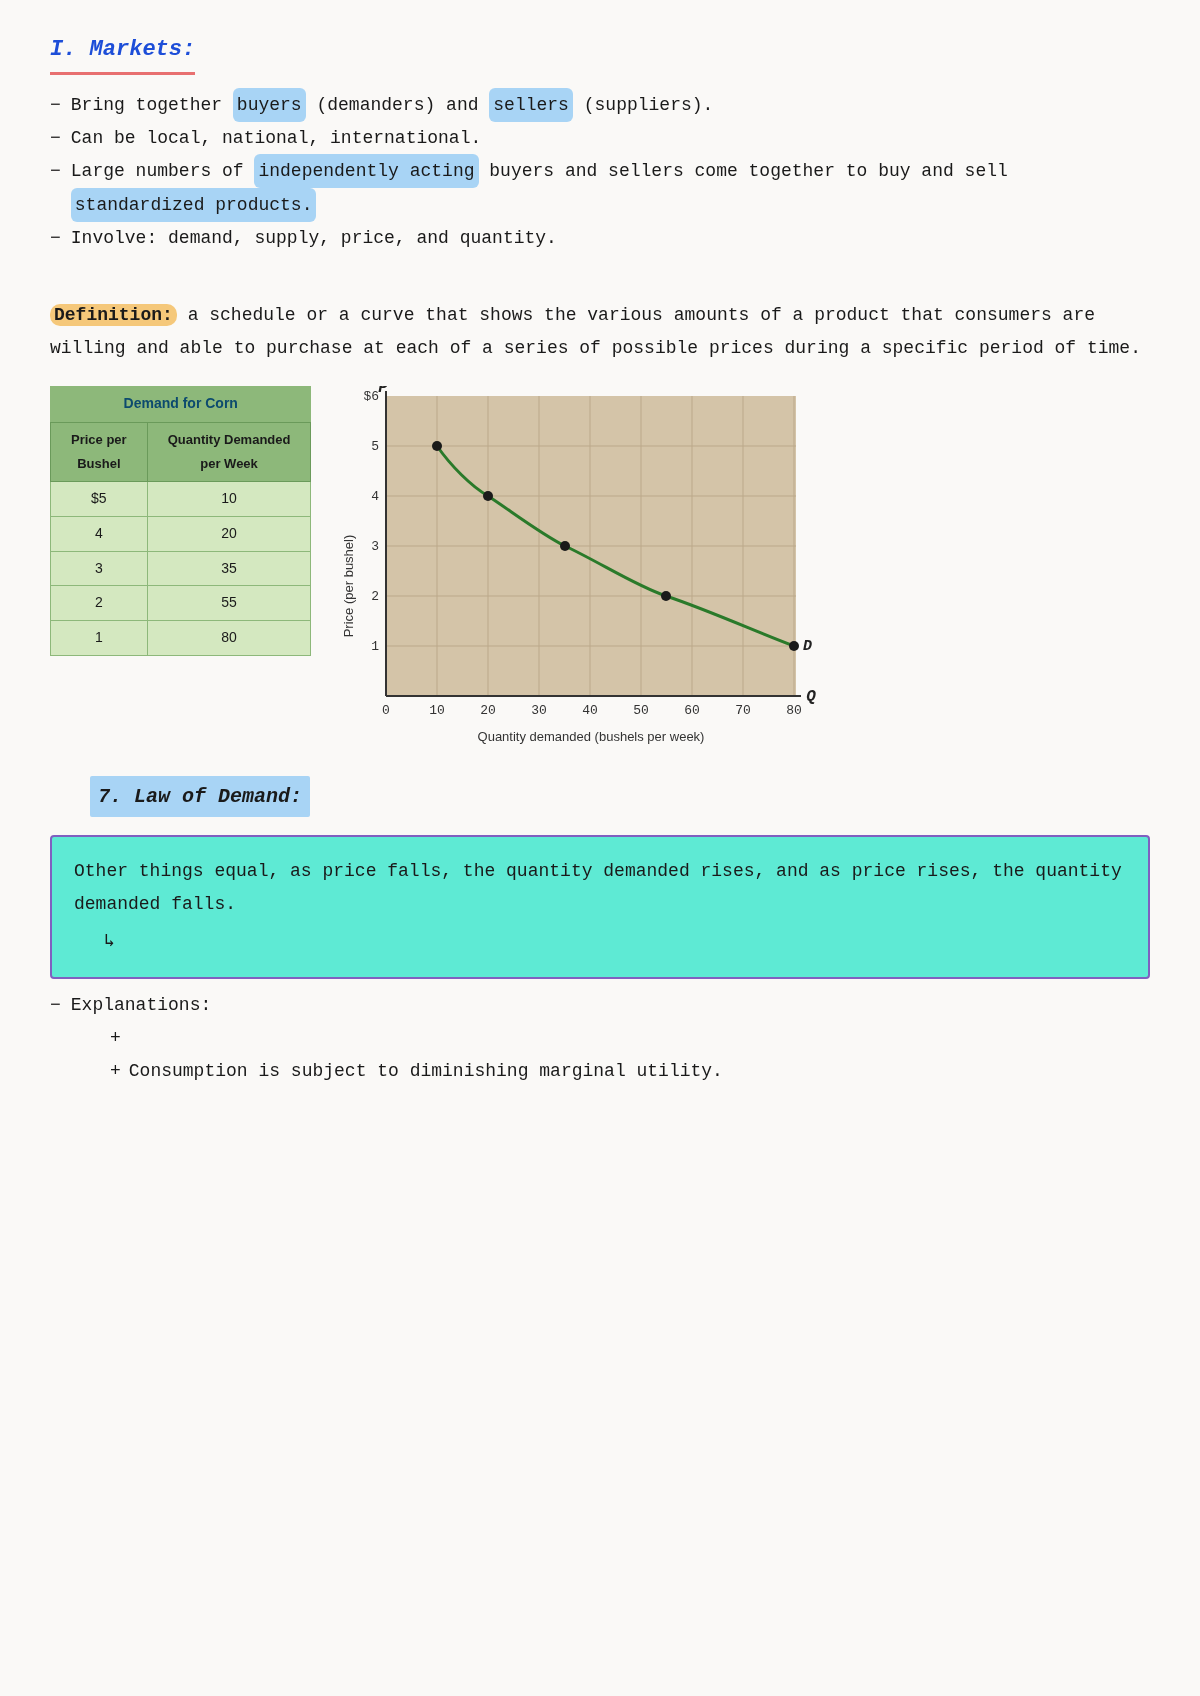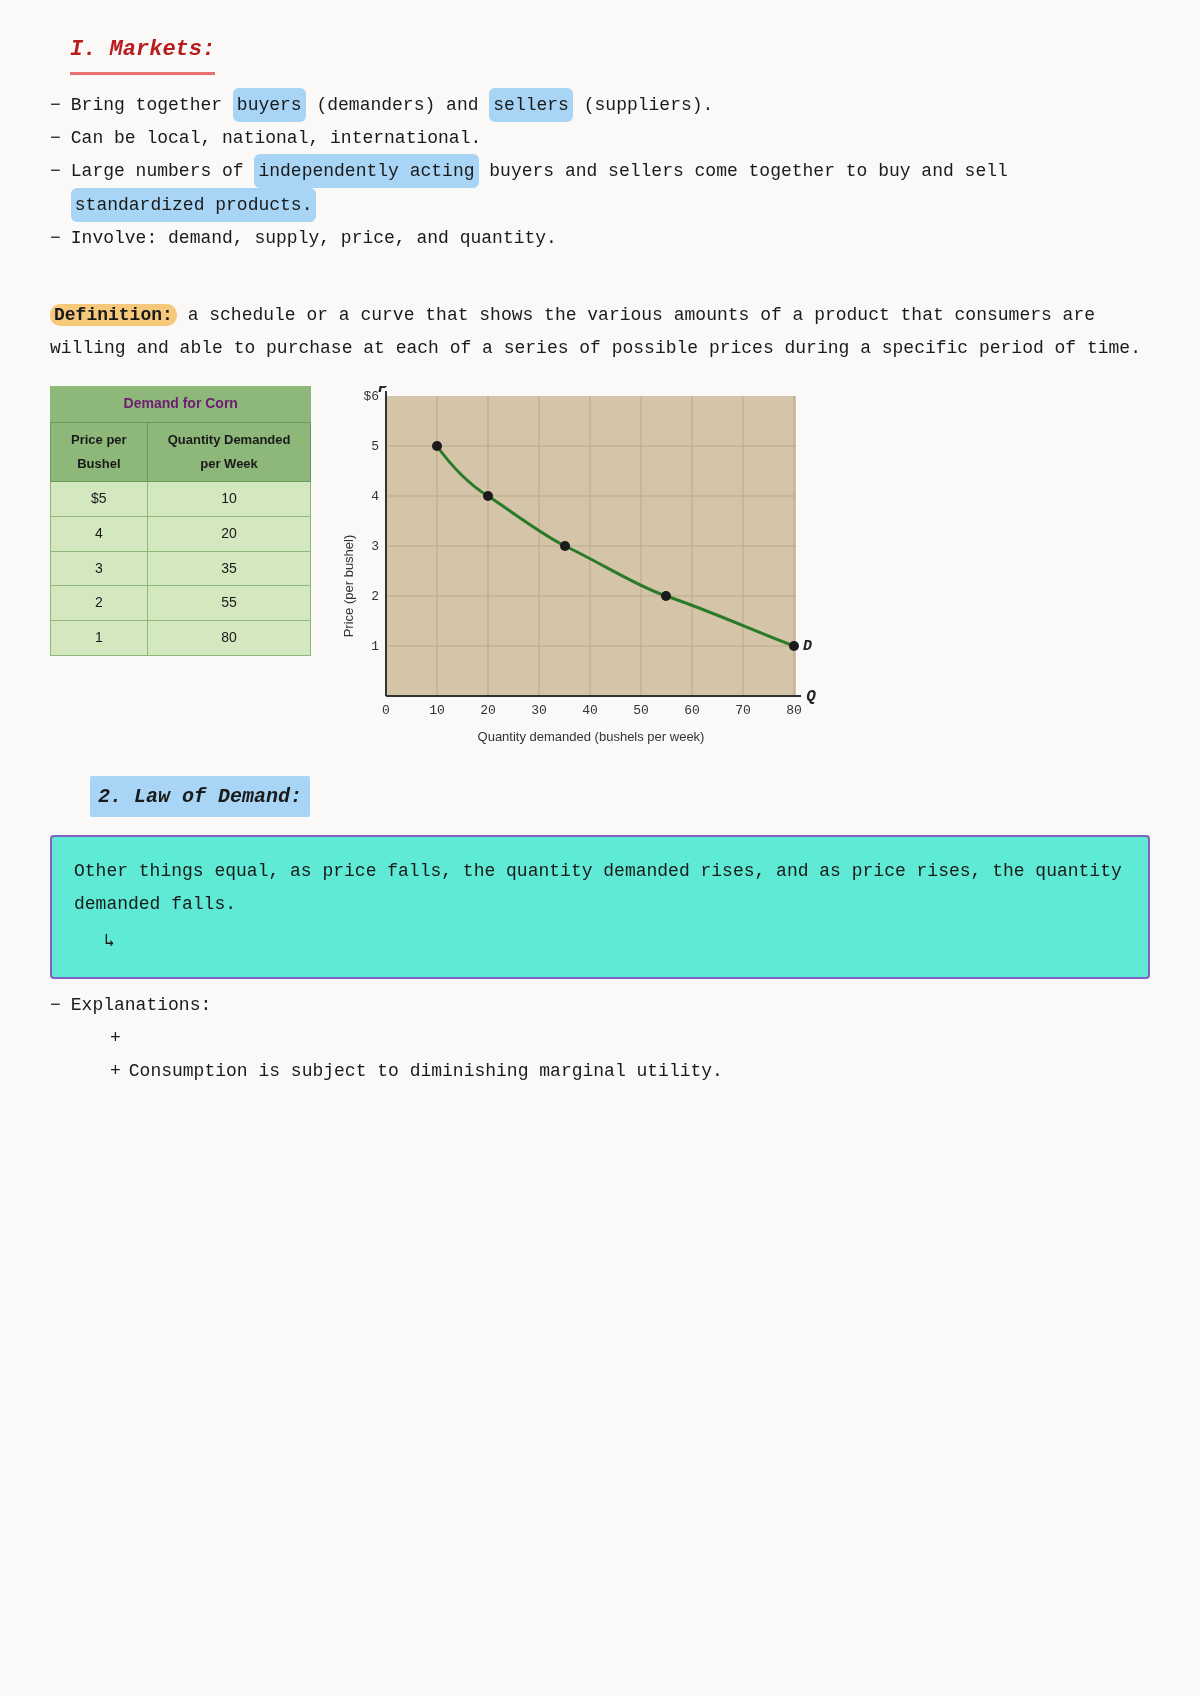"I. Markets:" .section-header-I { color: #b91c1c -> #1d4ed8; margin-left: 20px -> none }
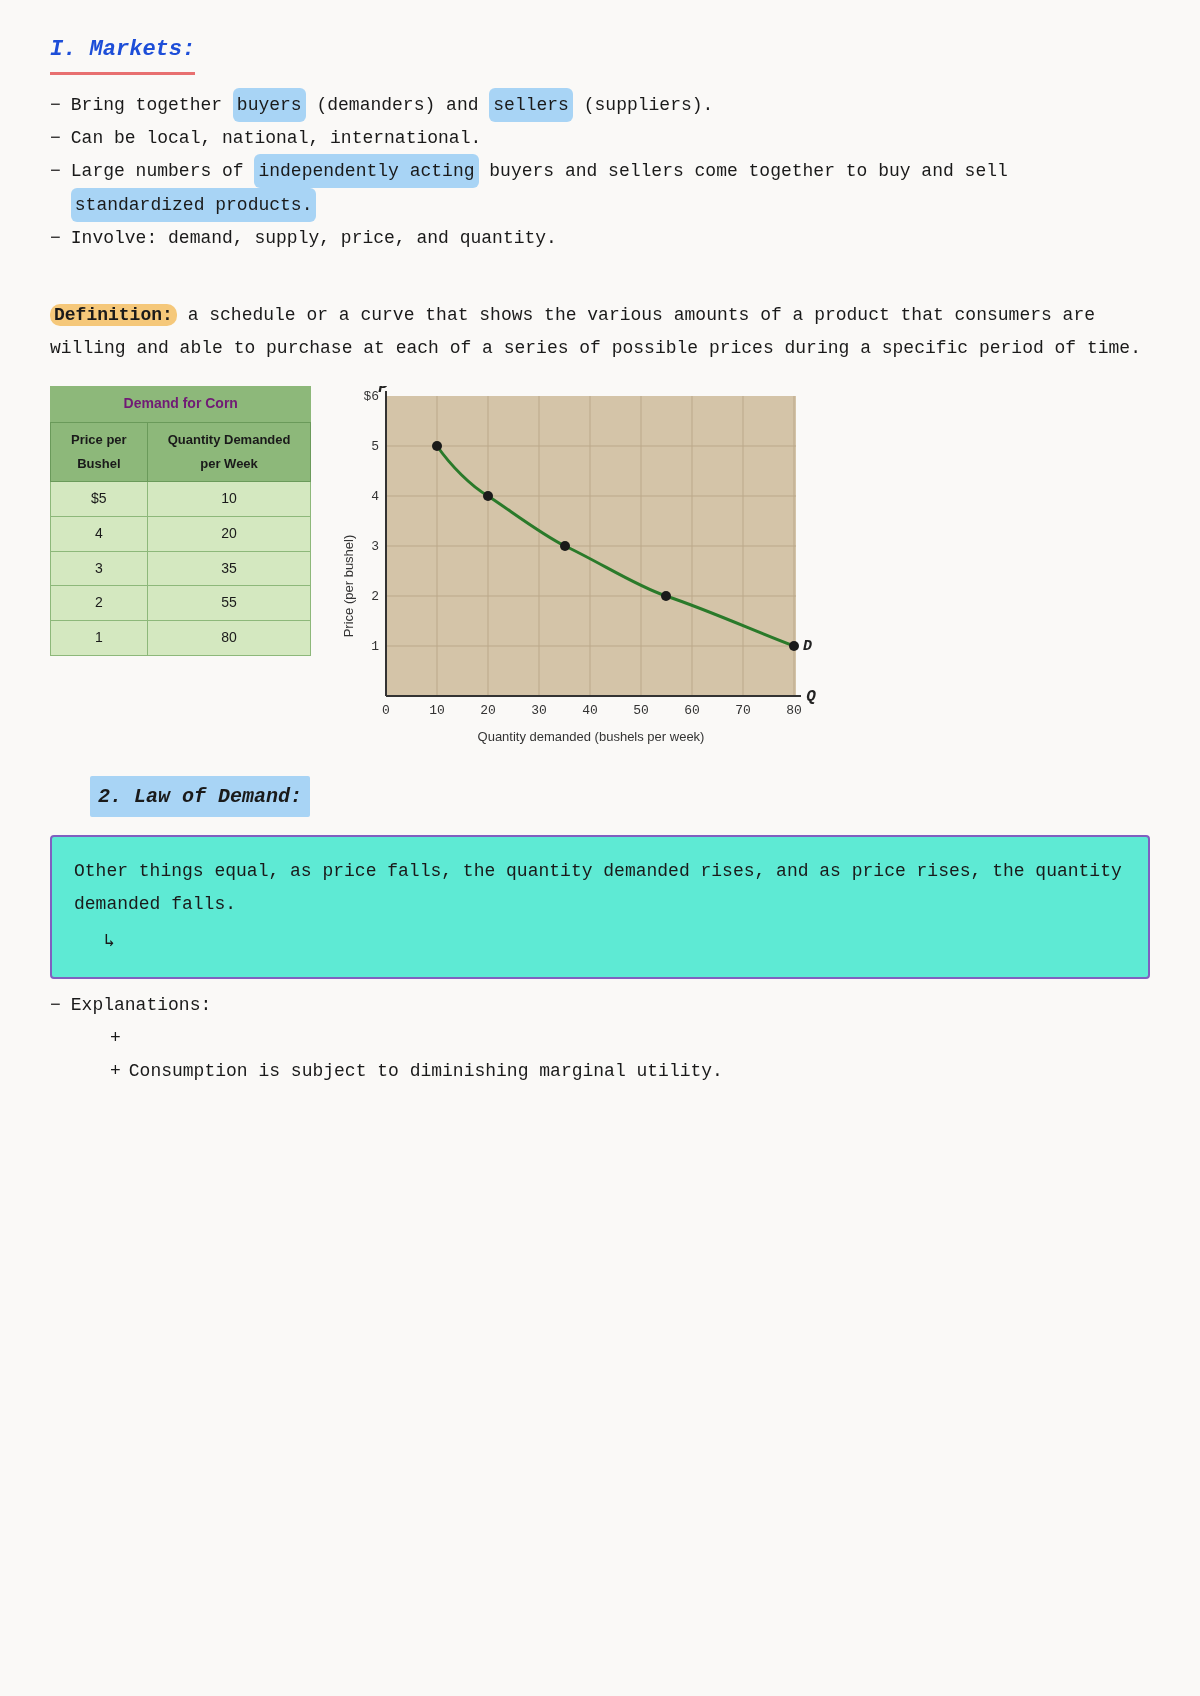"Demand for Corn" .demand-table caption { color: #701a75 -> #0c4a6e }
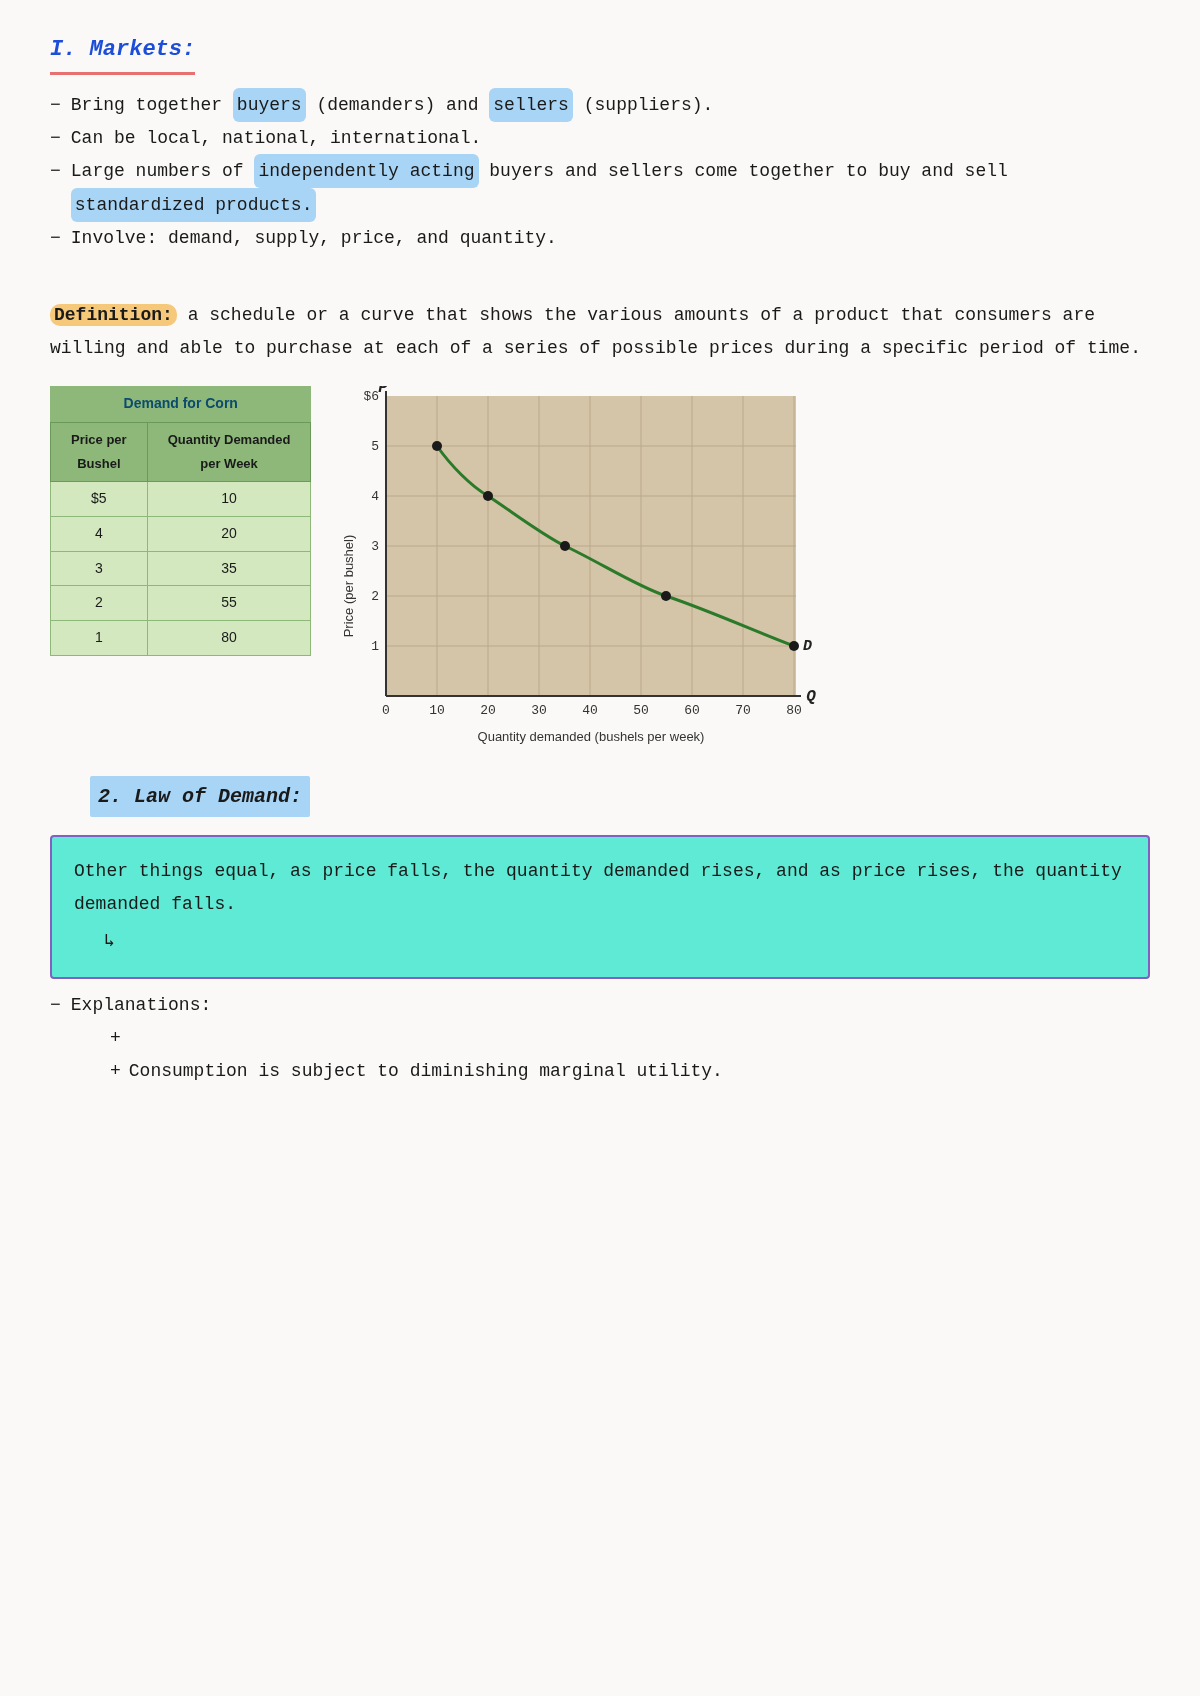"2. Law of Demand:" span.subsection-header { text: 2 -> 7 }
